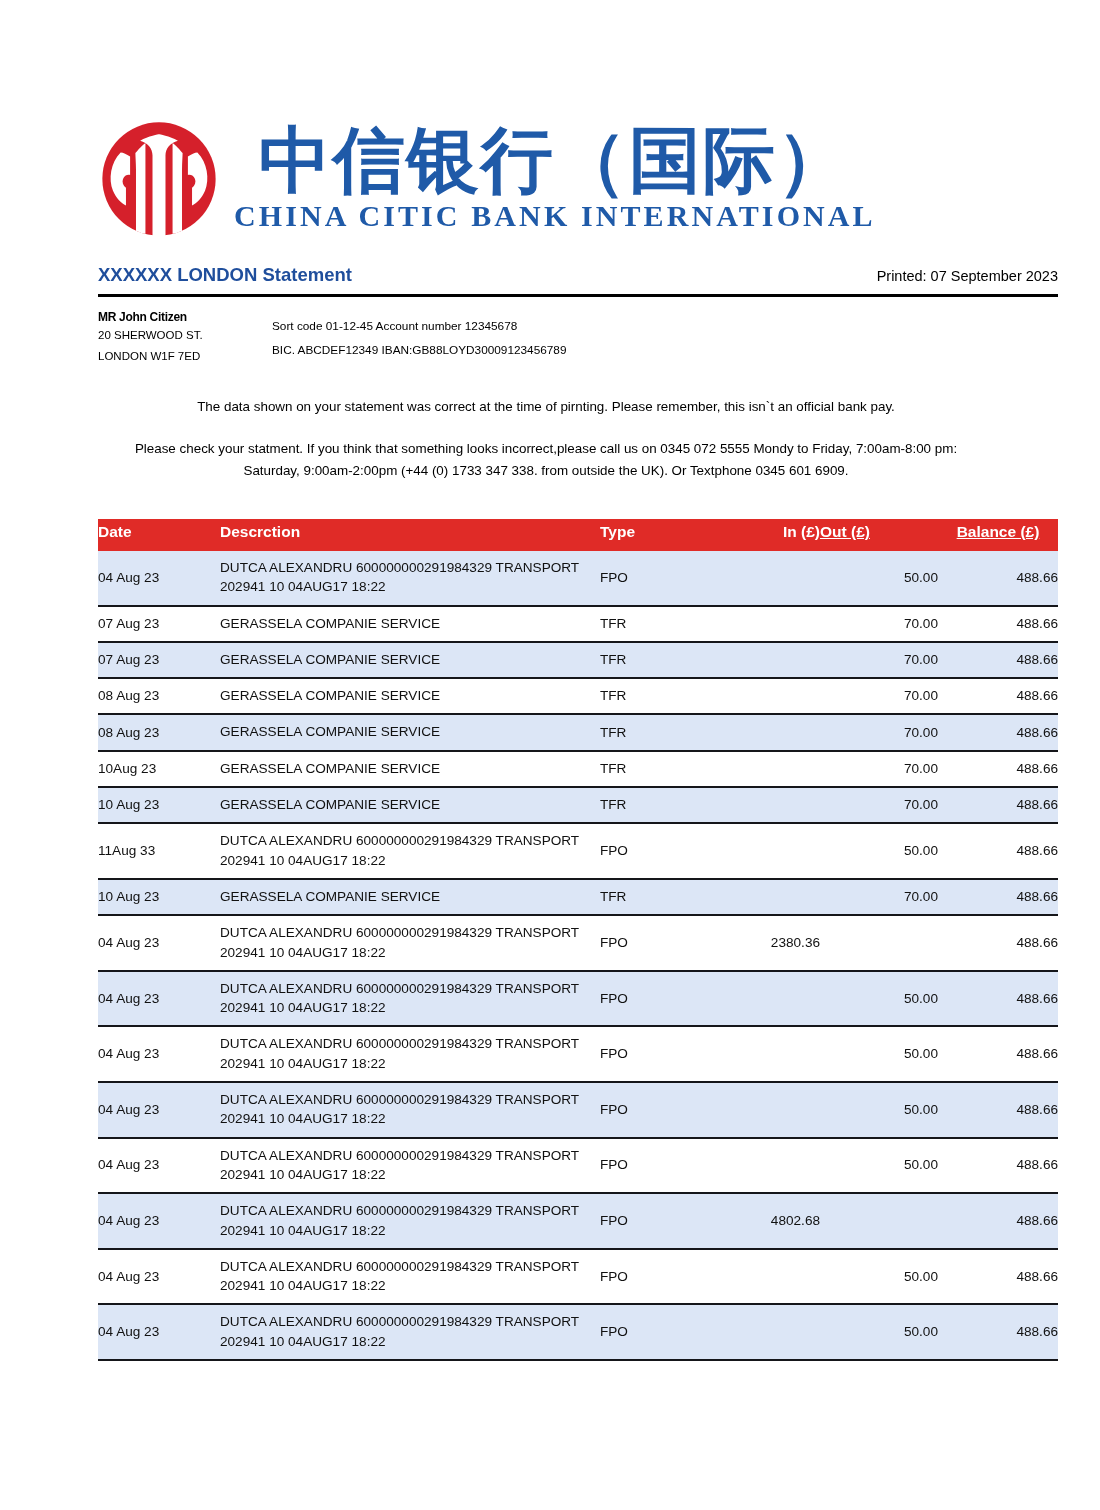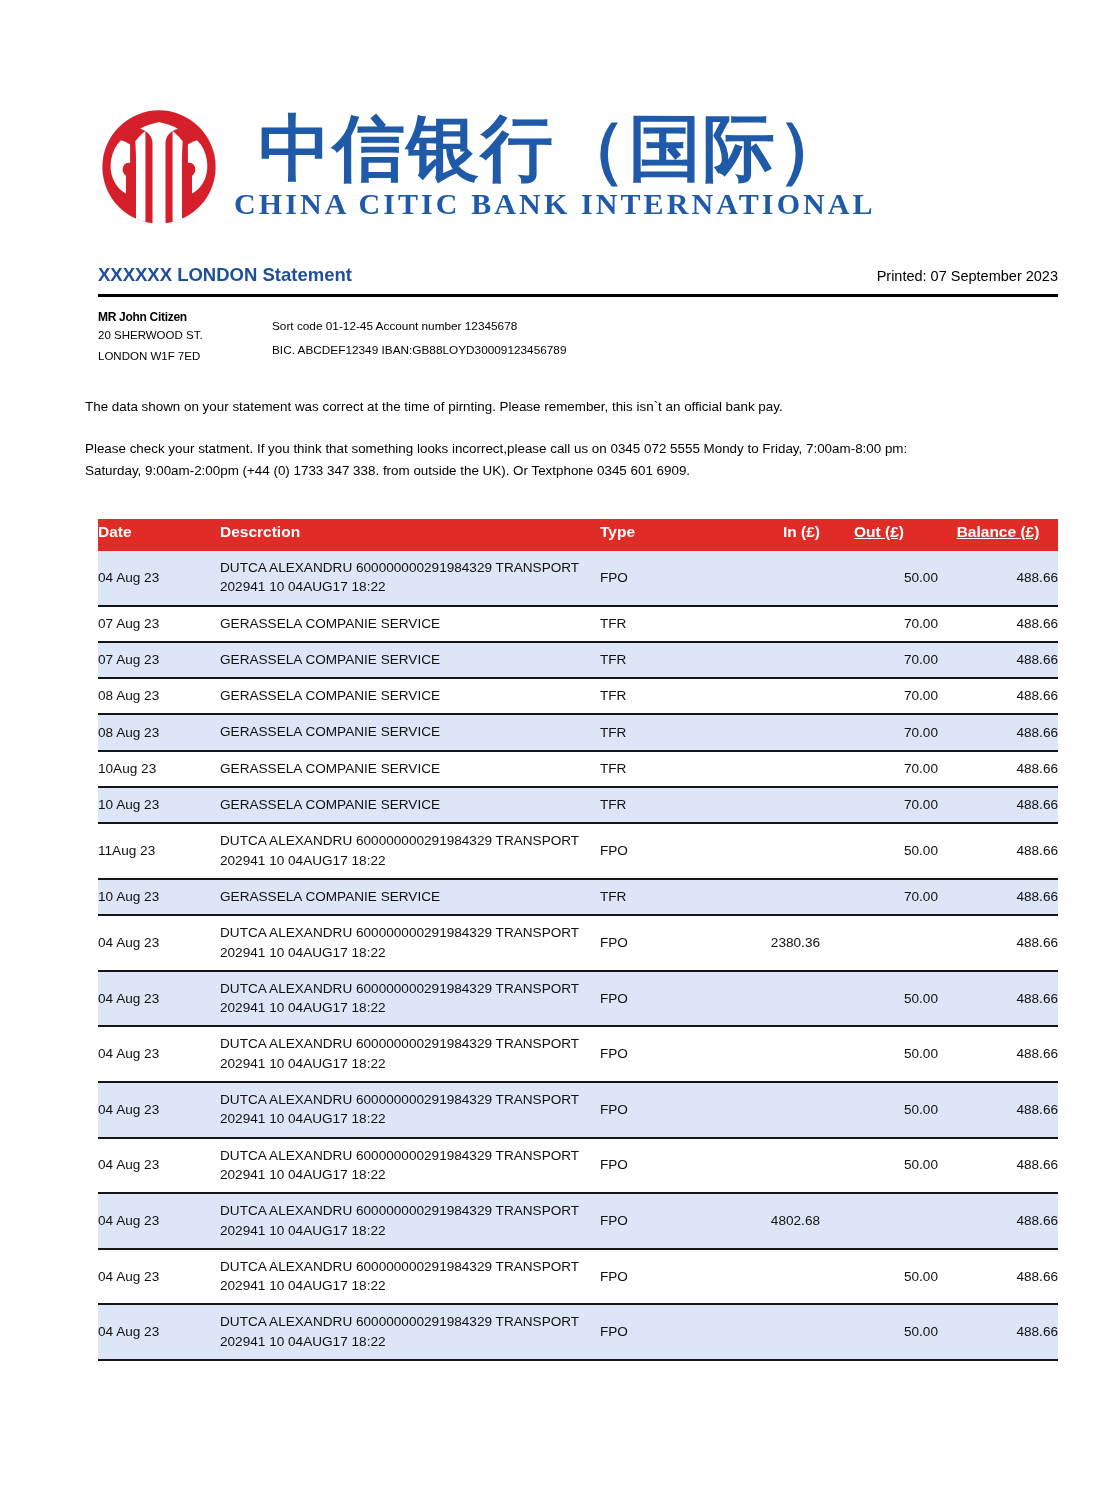"中信银行（国际）" .logo-block { top: 108px -> 120px }
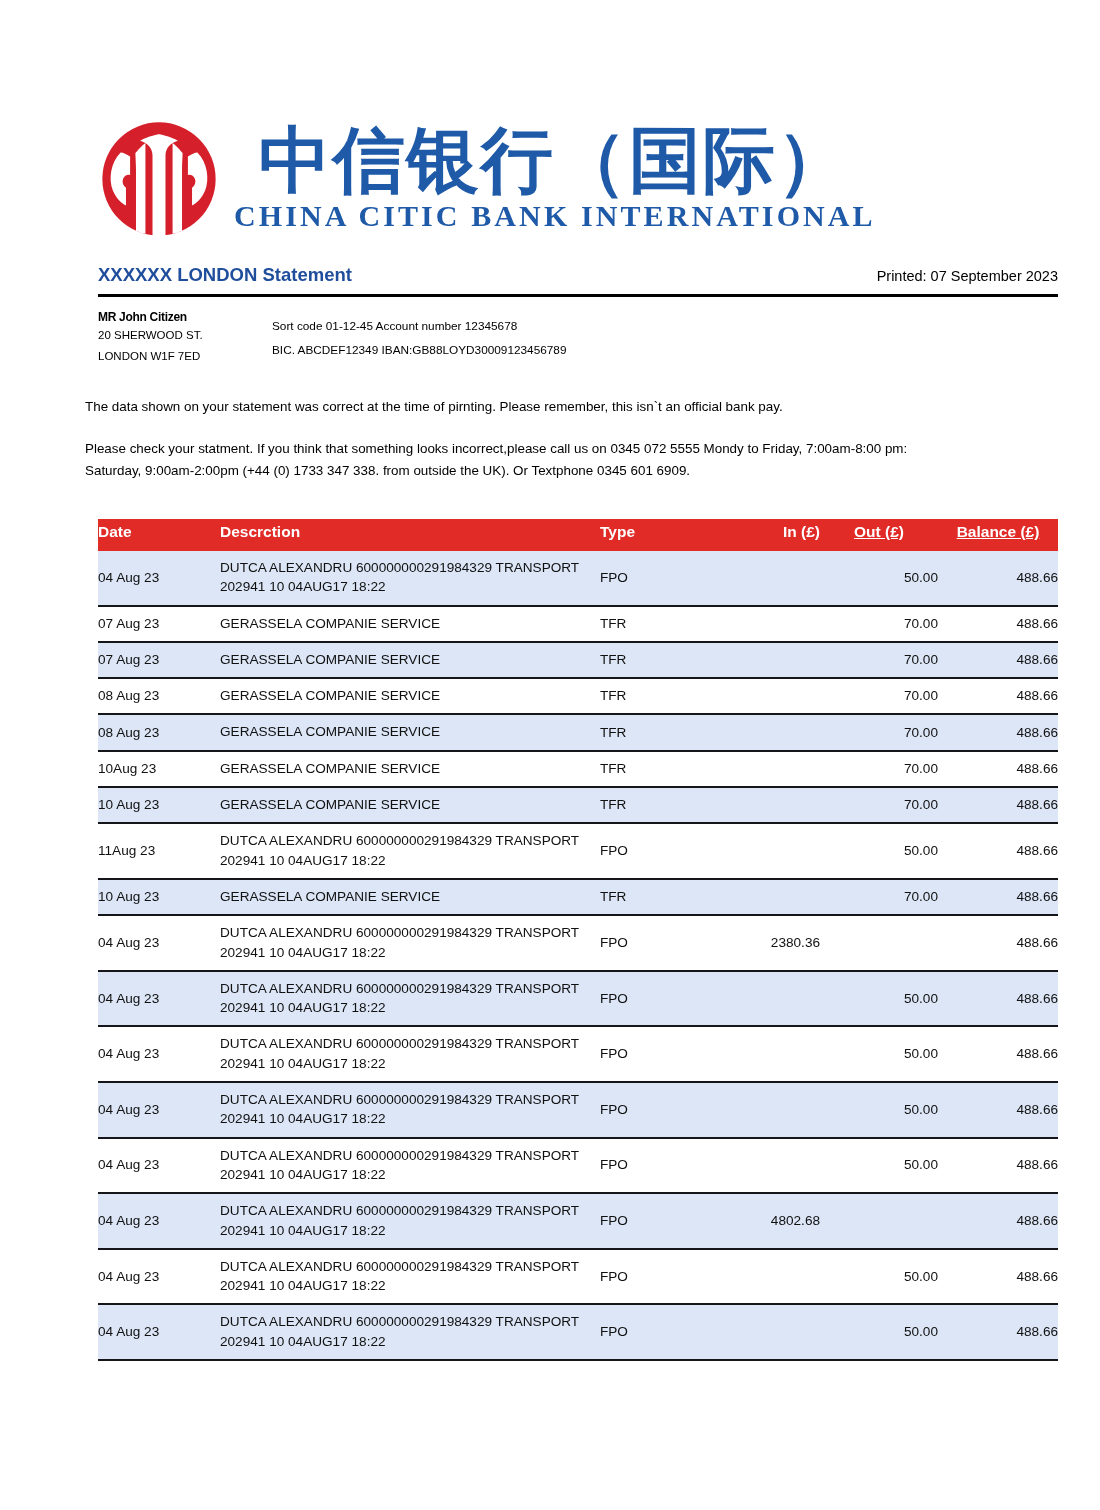"The data shown on your" .notice { left: 85px -> 106px; text-align: none -> center }
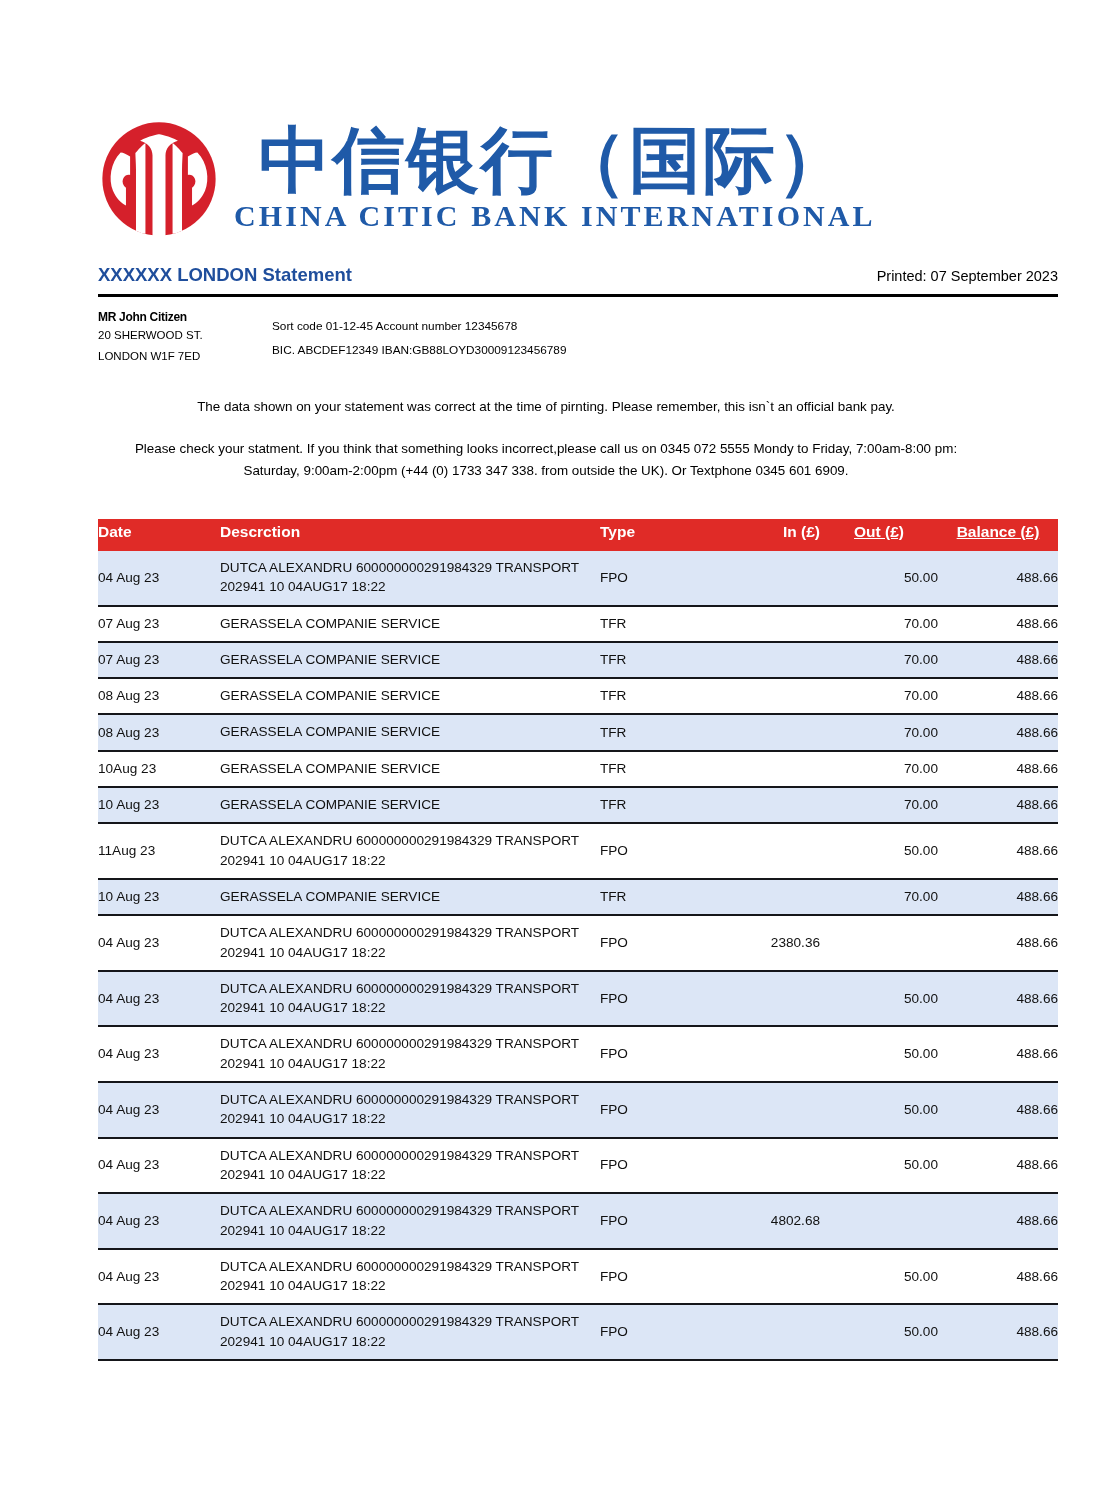"Out (£)" th.c-out { text-align: center -> left }
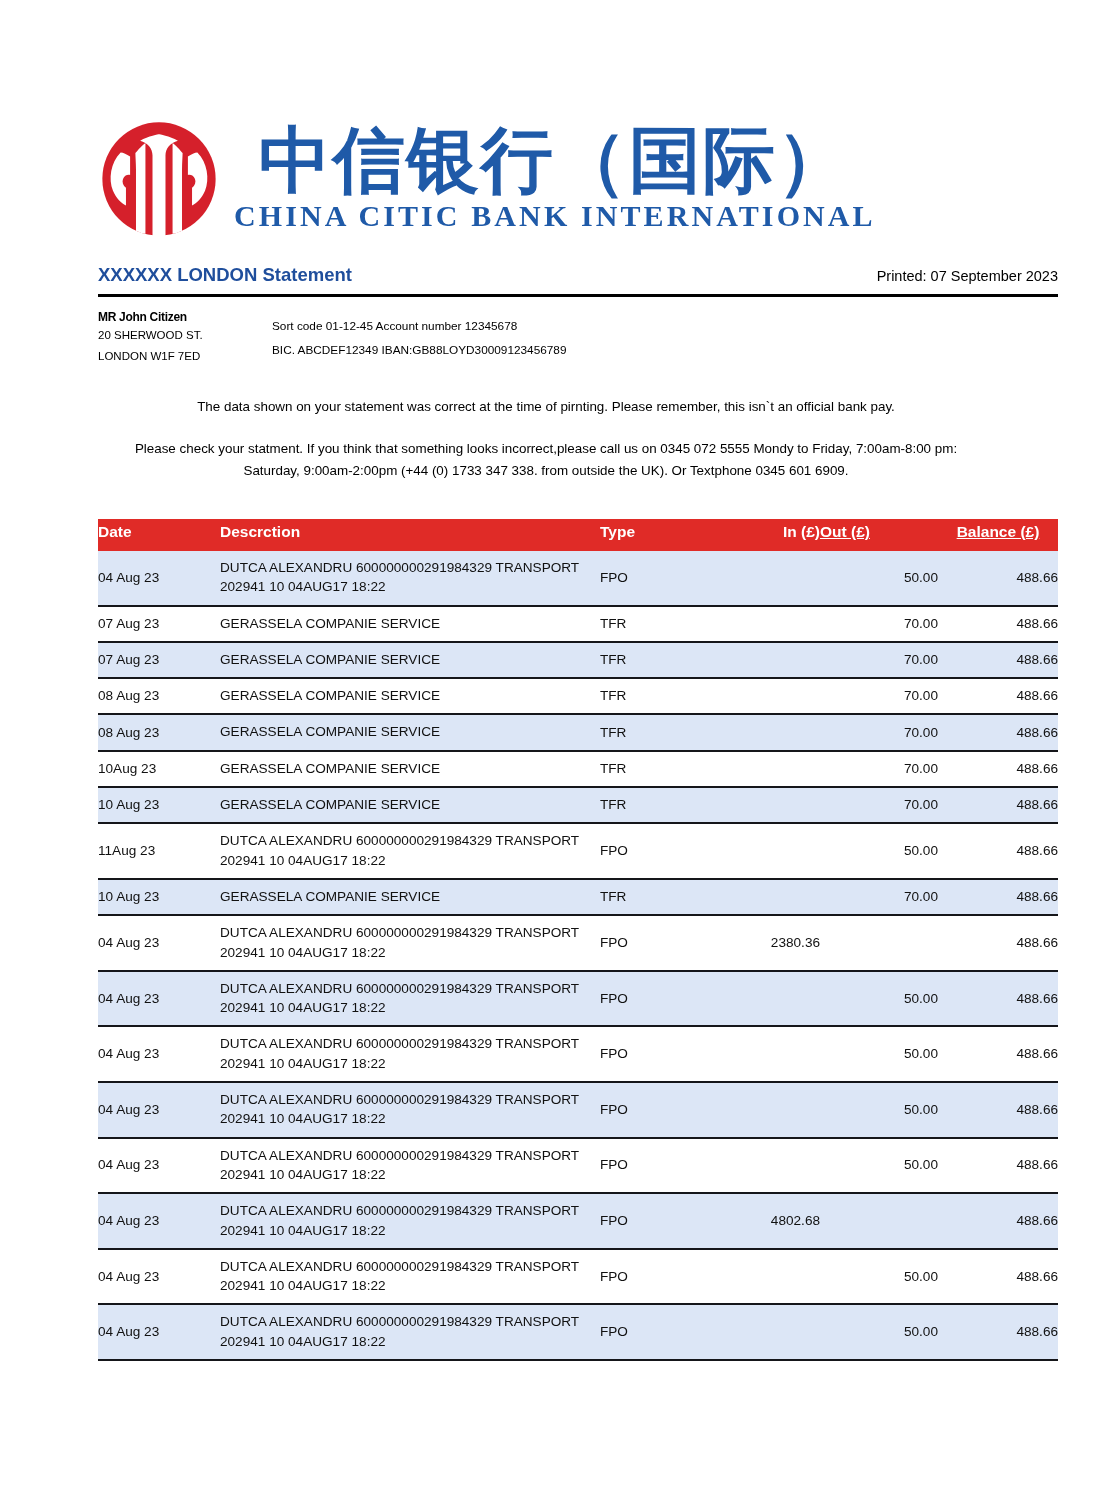"11Aug 23" td.v-date { text: 23 -> 33 }
